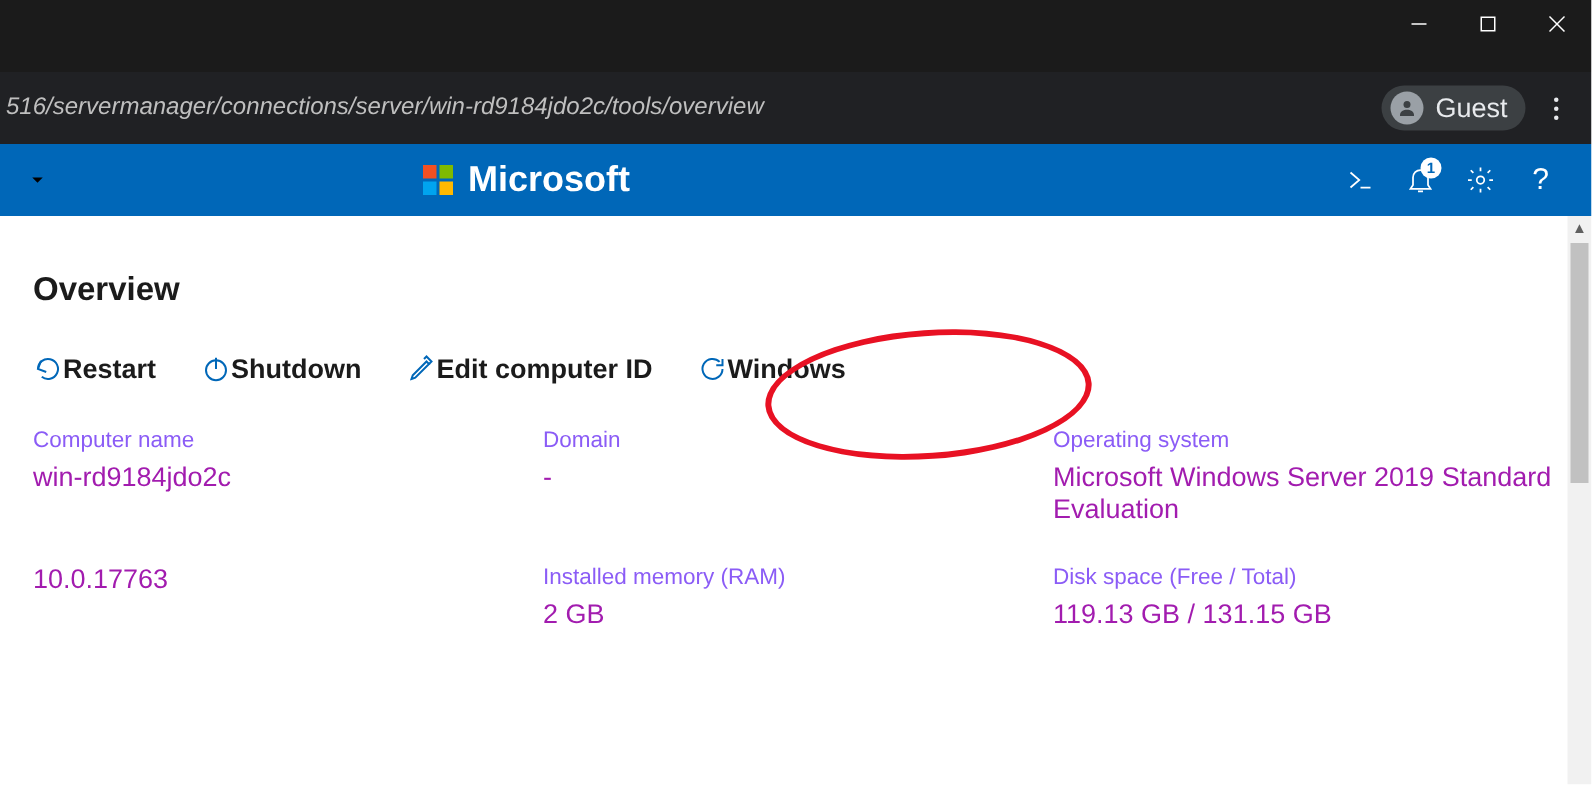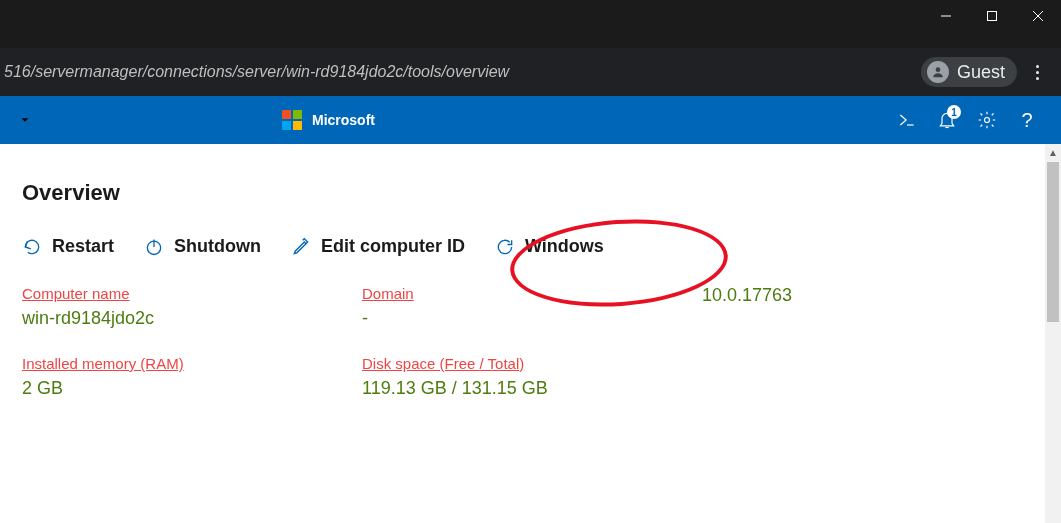"Microsoft" .ms-text { font-size: 14px -> 24px }
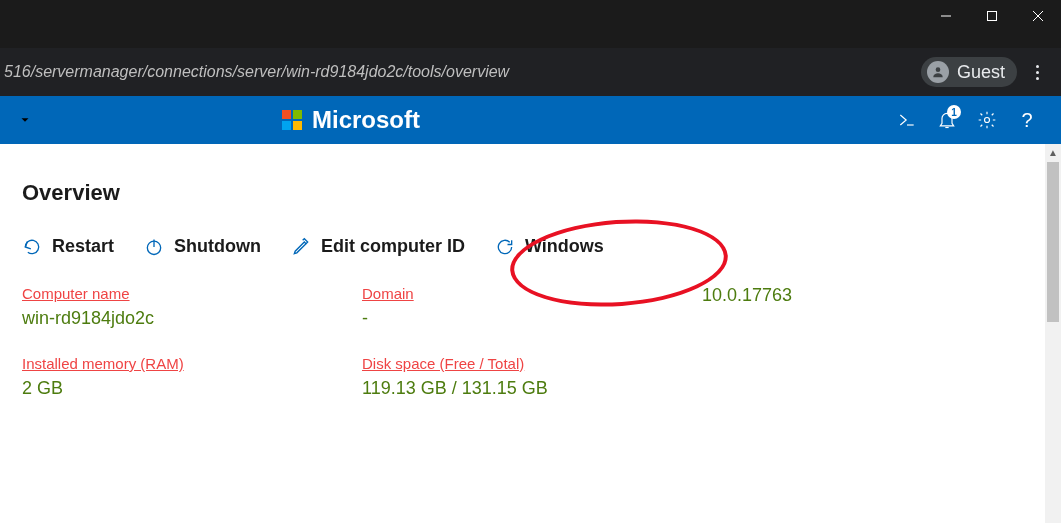"Restart" .action { align-items: center -> none; gap: 10px -> none }
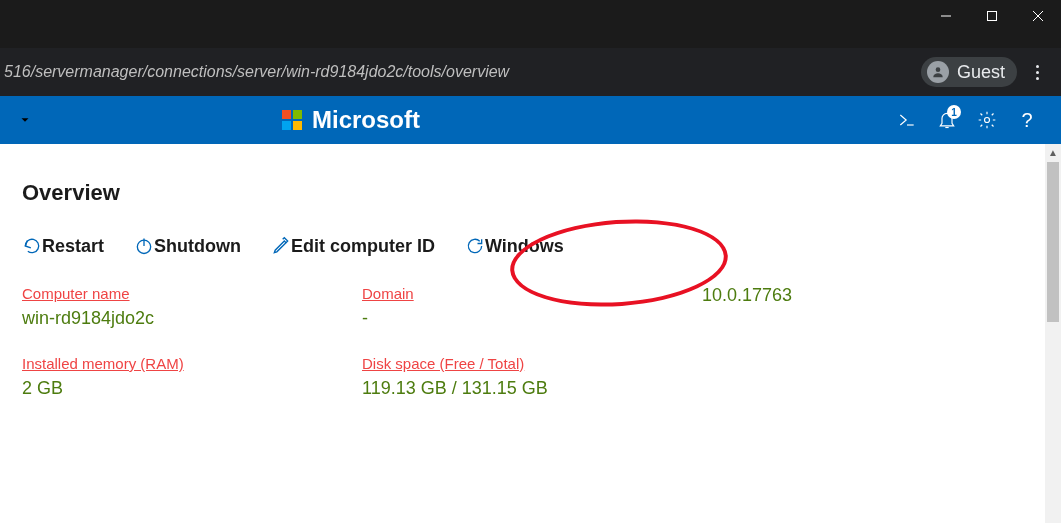"Computer name" .info-label { color: #ef4444 -> #8b5cf6; text-decoration: underline -> none }
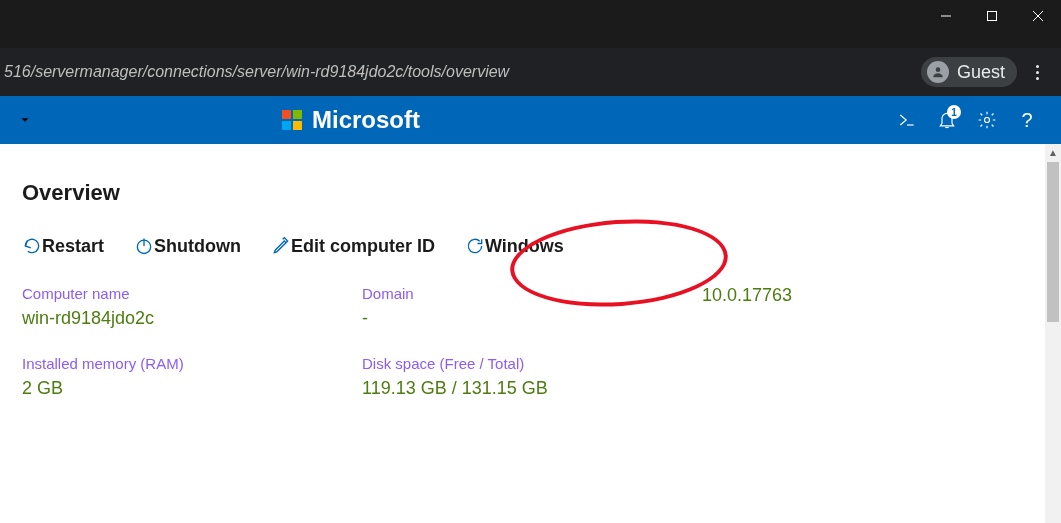"Operating system" div { html: none -> <div> <div>Operating system</div> <div>Microsoft Windows Server 2019 Standard Evaluation</div> </div> }
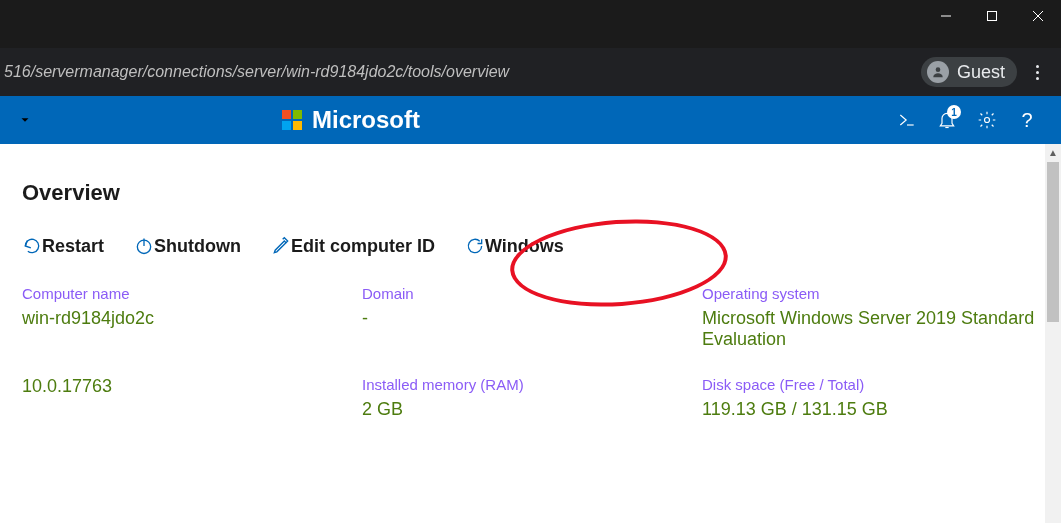"win-rd9184jdo2c" .info-value { color: #4d7c0f -> #a21caf }
